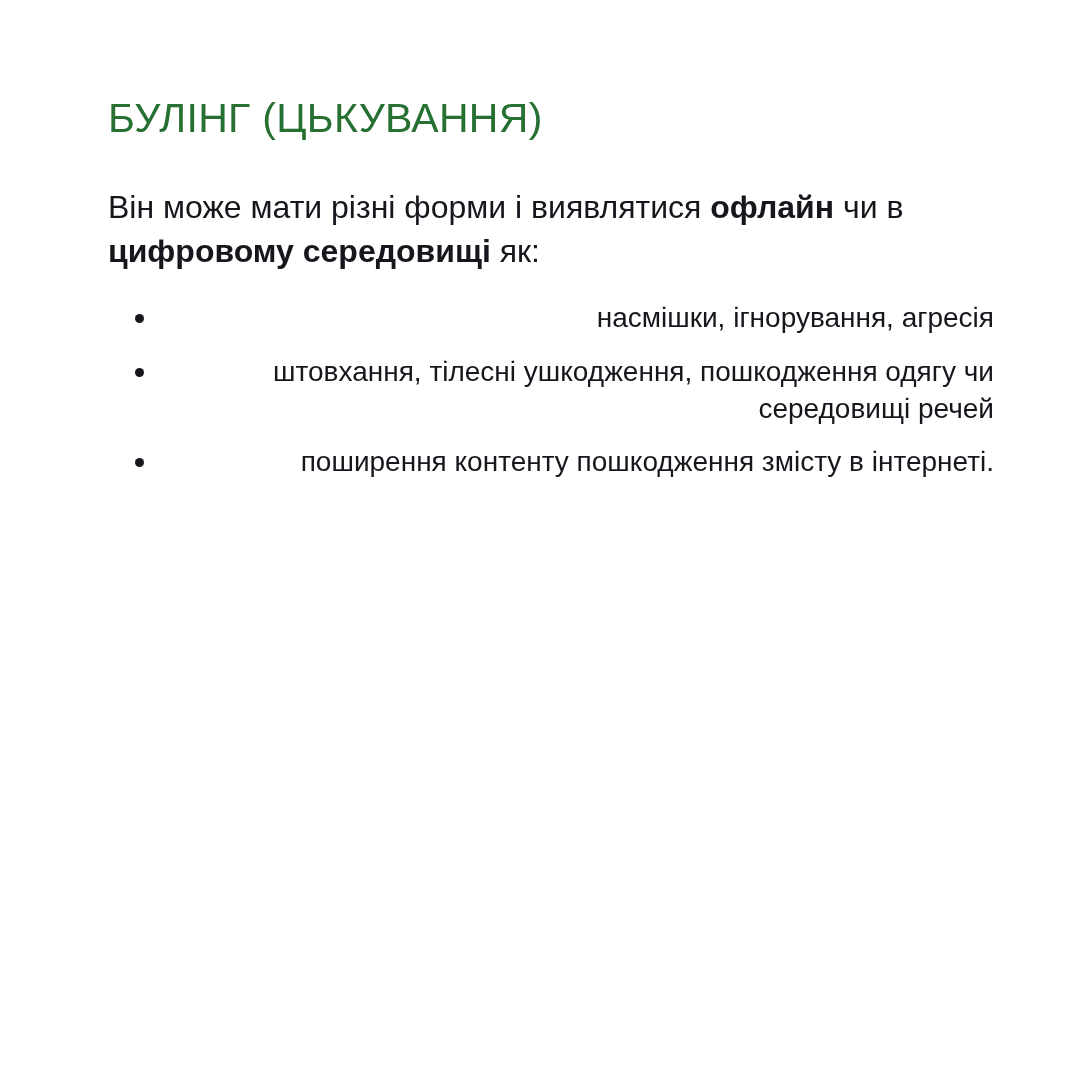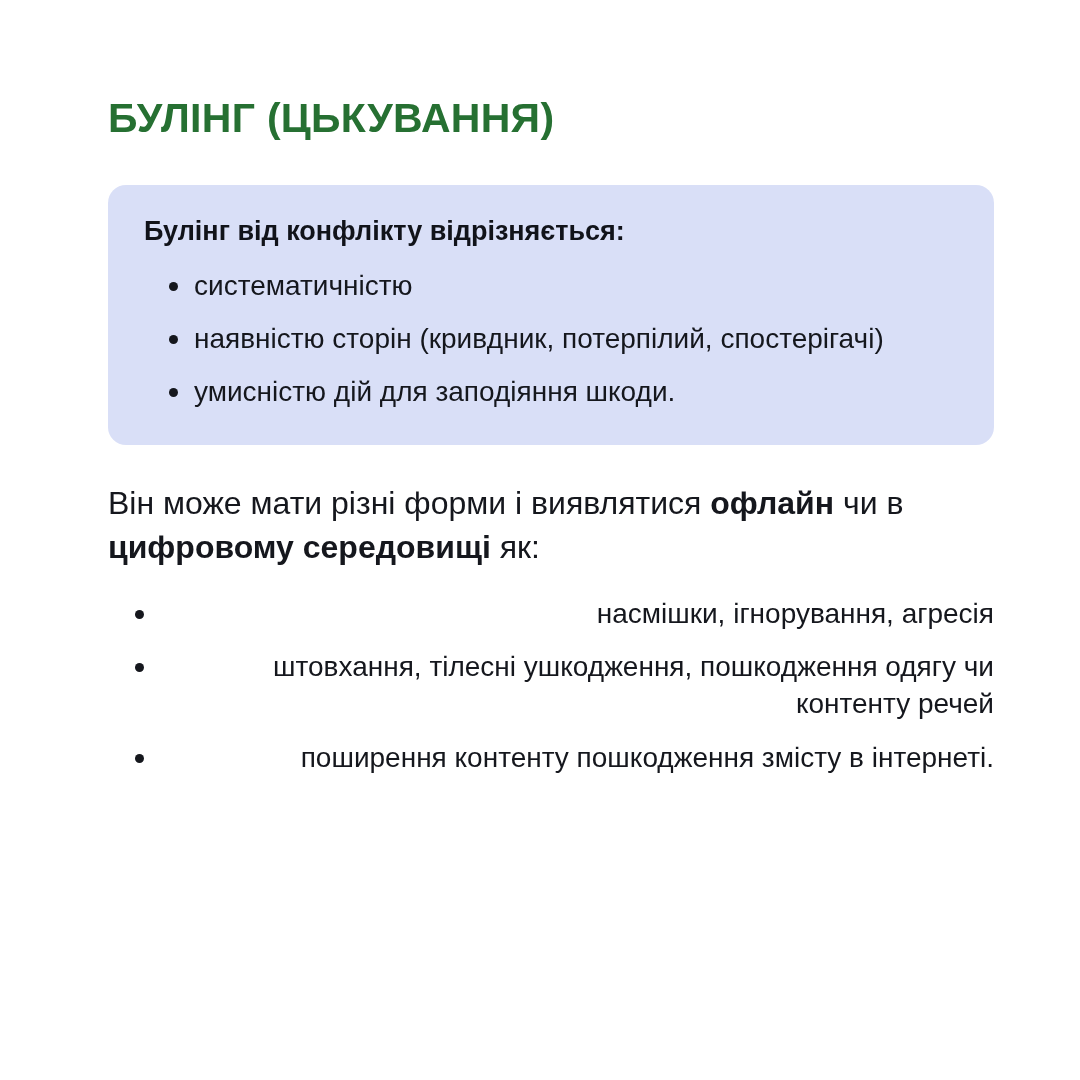"БУЛІНГ (ЦЬКУВАННЯ)" .title { font-weight: bold -> normal }
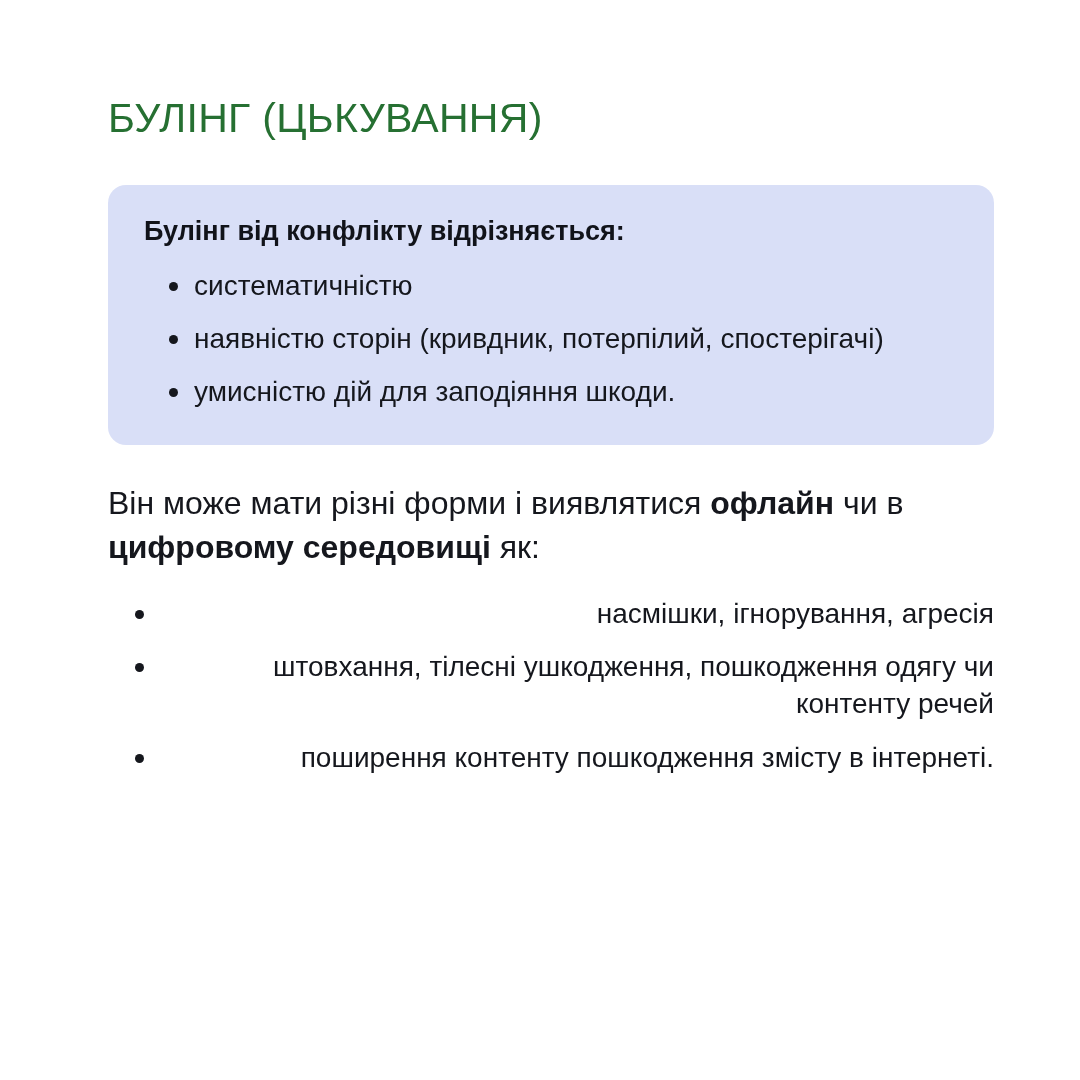"Булінг від конфлікту відрізняється:" section.callout { html: <section> <div>Булінг від конфлікту відрізняється:</div> <ul> <li>систематичністю</li> <li>наявністю сторін (кривдник, потерпілий, спостерігачі)</li> <li>умисністю дій для заподіяння шкоди.</li> </ul> </section> -> none }
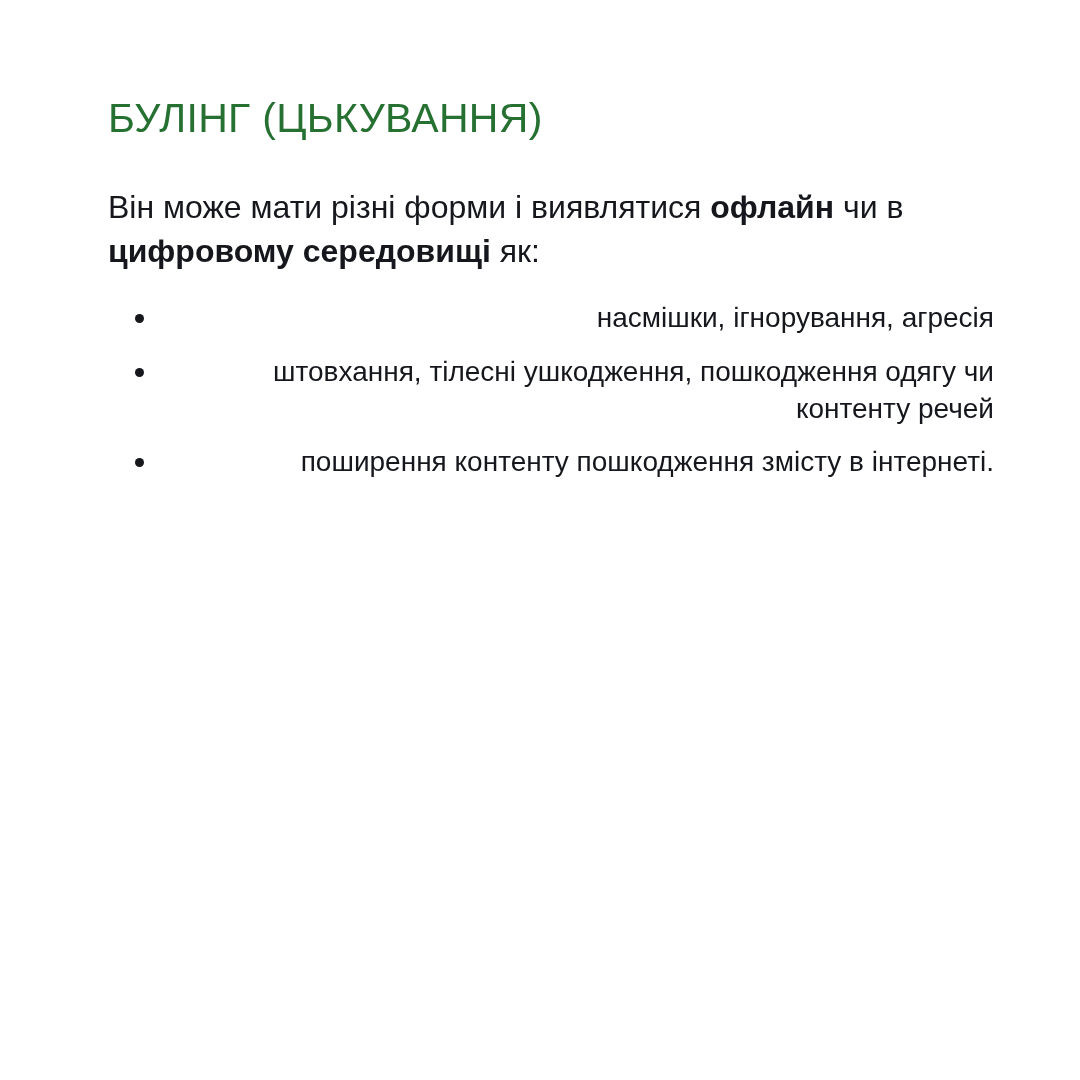"штовхання, тілесні ушкодження," li { text: контенту -> середовищі }
